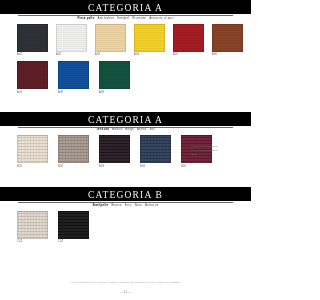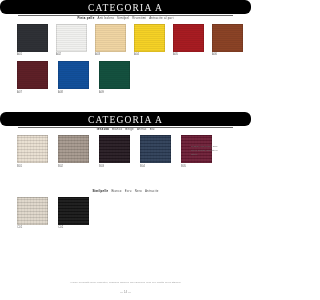"CATEGORIA A" .banner { border-radius: 6px -> none }
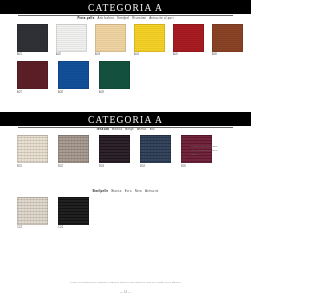"CATEGORIA B" div.banner { html: none -> <div> <div>CATEGORIA B</div> <div></div> </div> }
